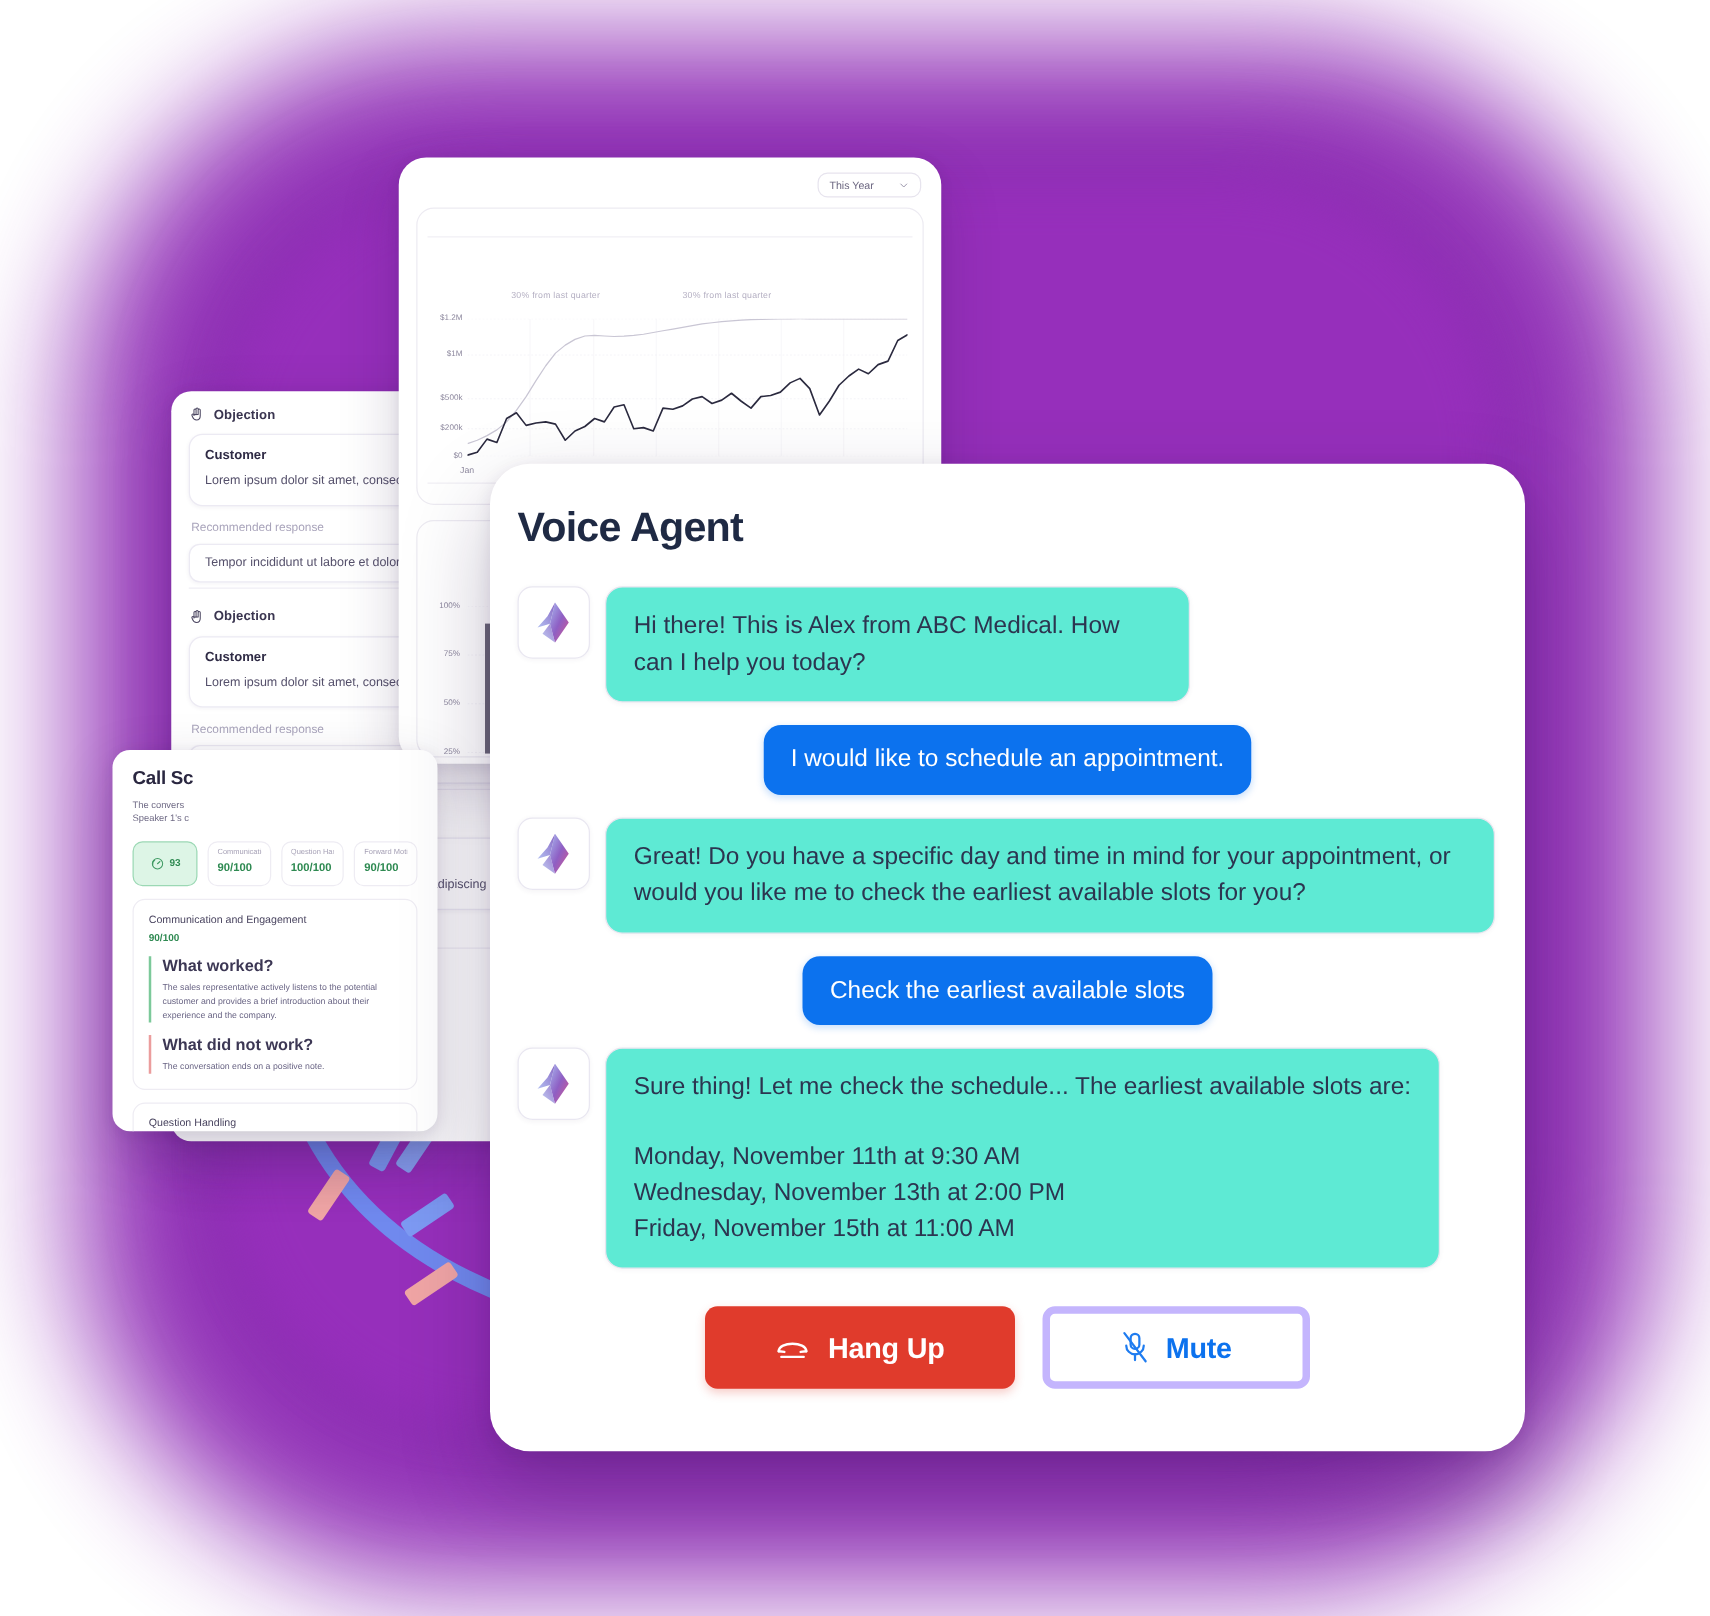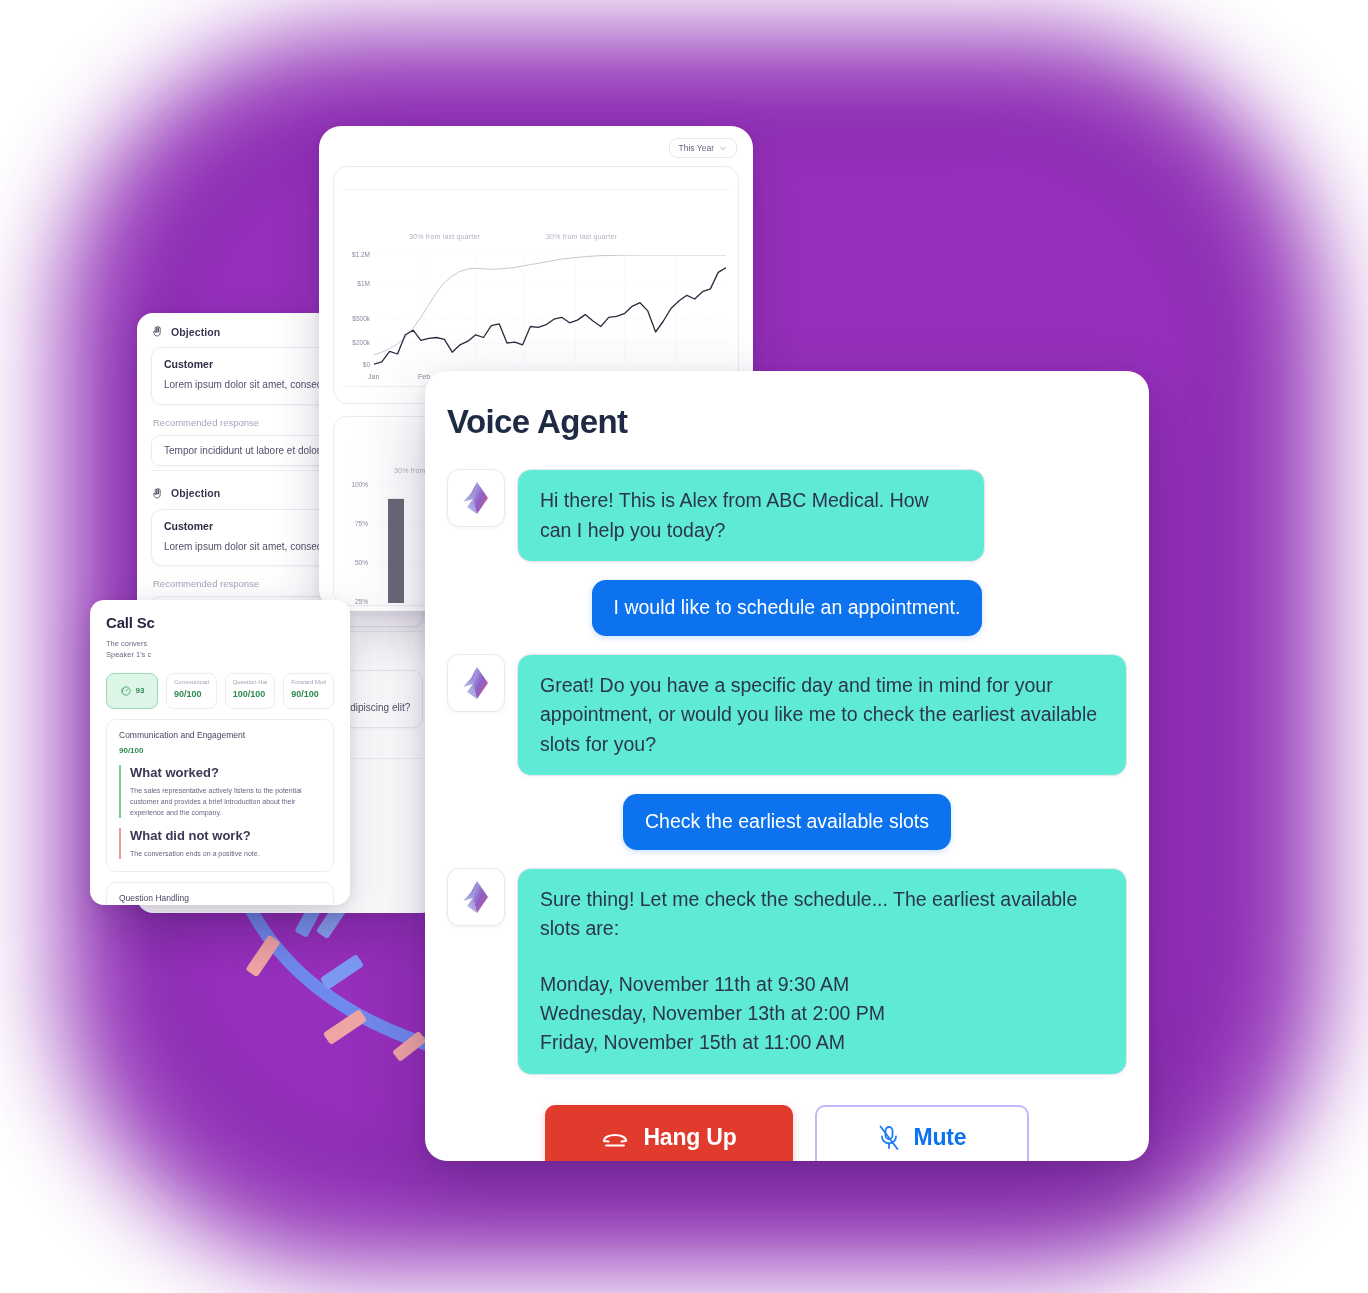"This Year" .dropdown { gap: 5px -> 20px }
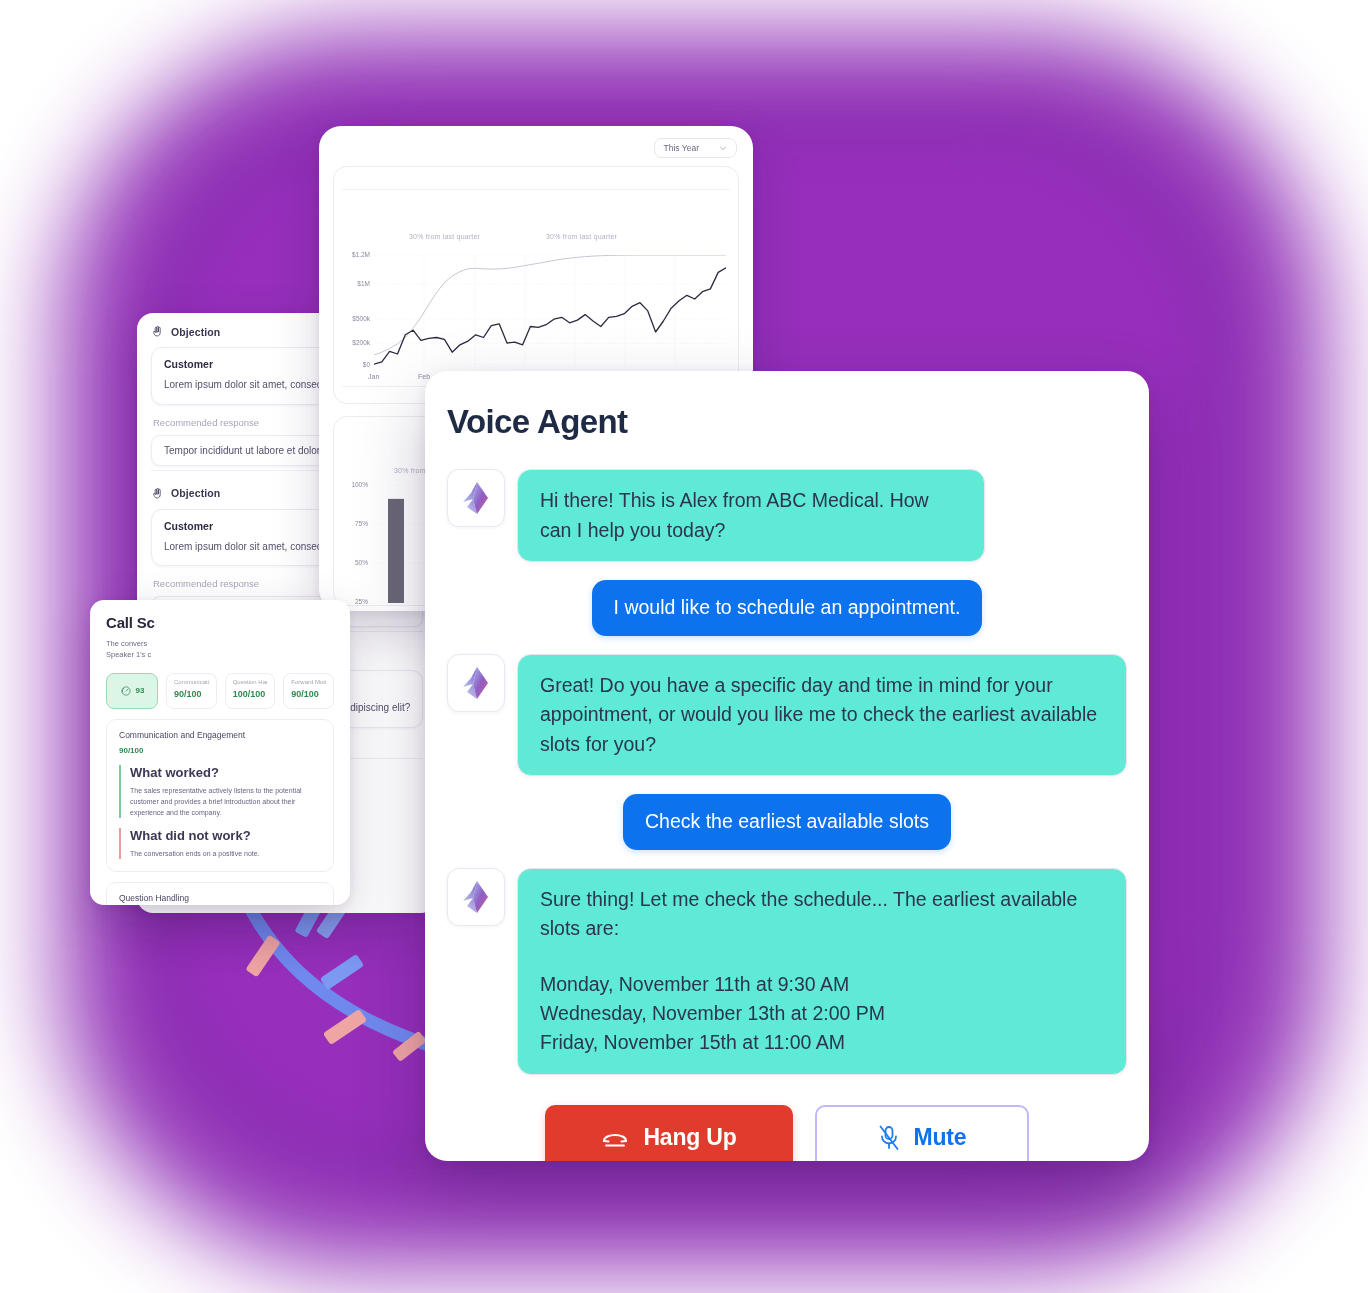"Voice Agent" #voice-panel { border-radius: 22px -> 32px; left: 425px -> 392px; width: 724px -> 828px }
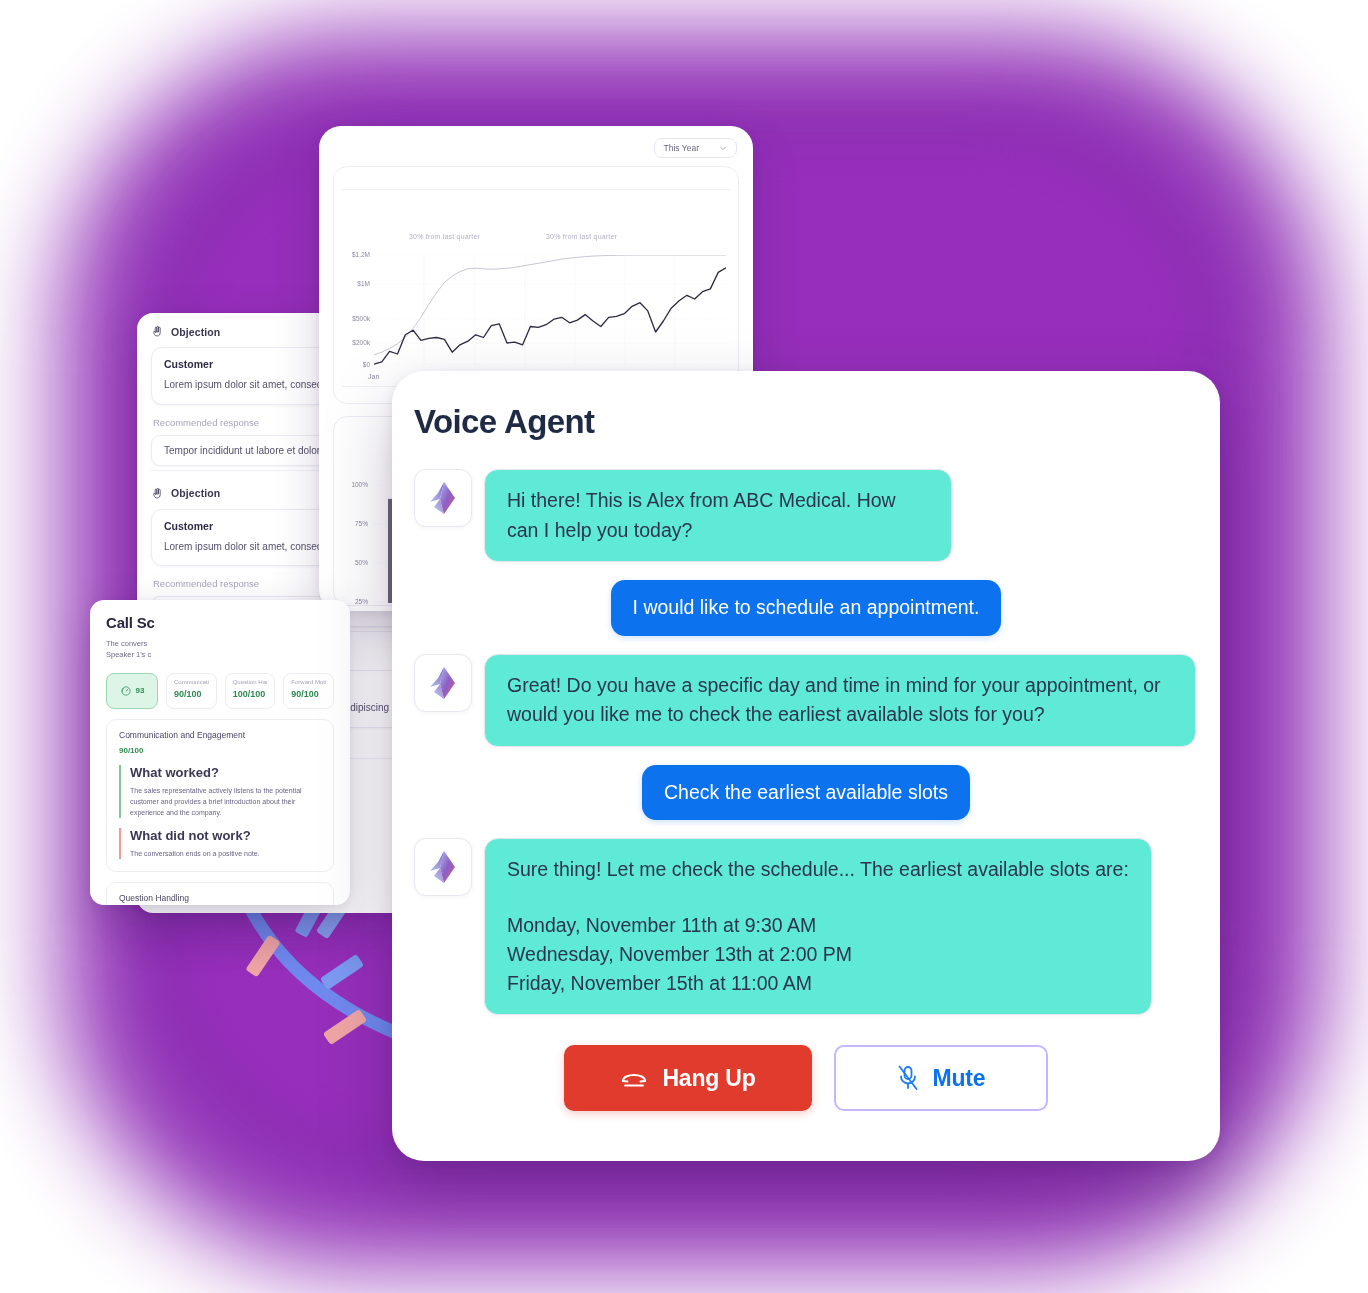"Mute" .btn-mute { border: 2px solid #c4b5fd -> 6px solid #c4b5fd }
